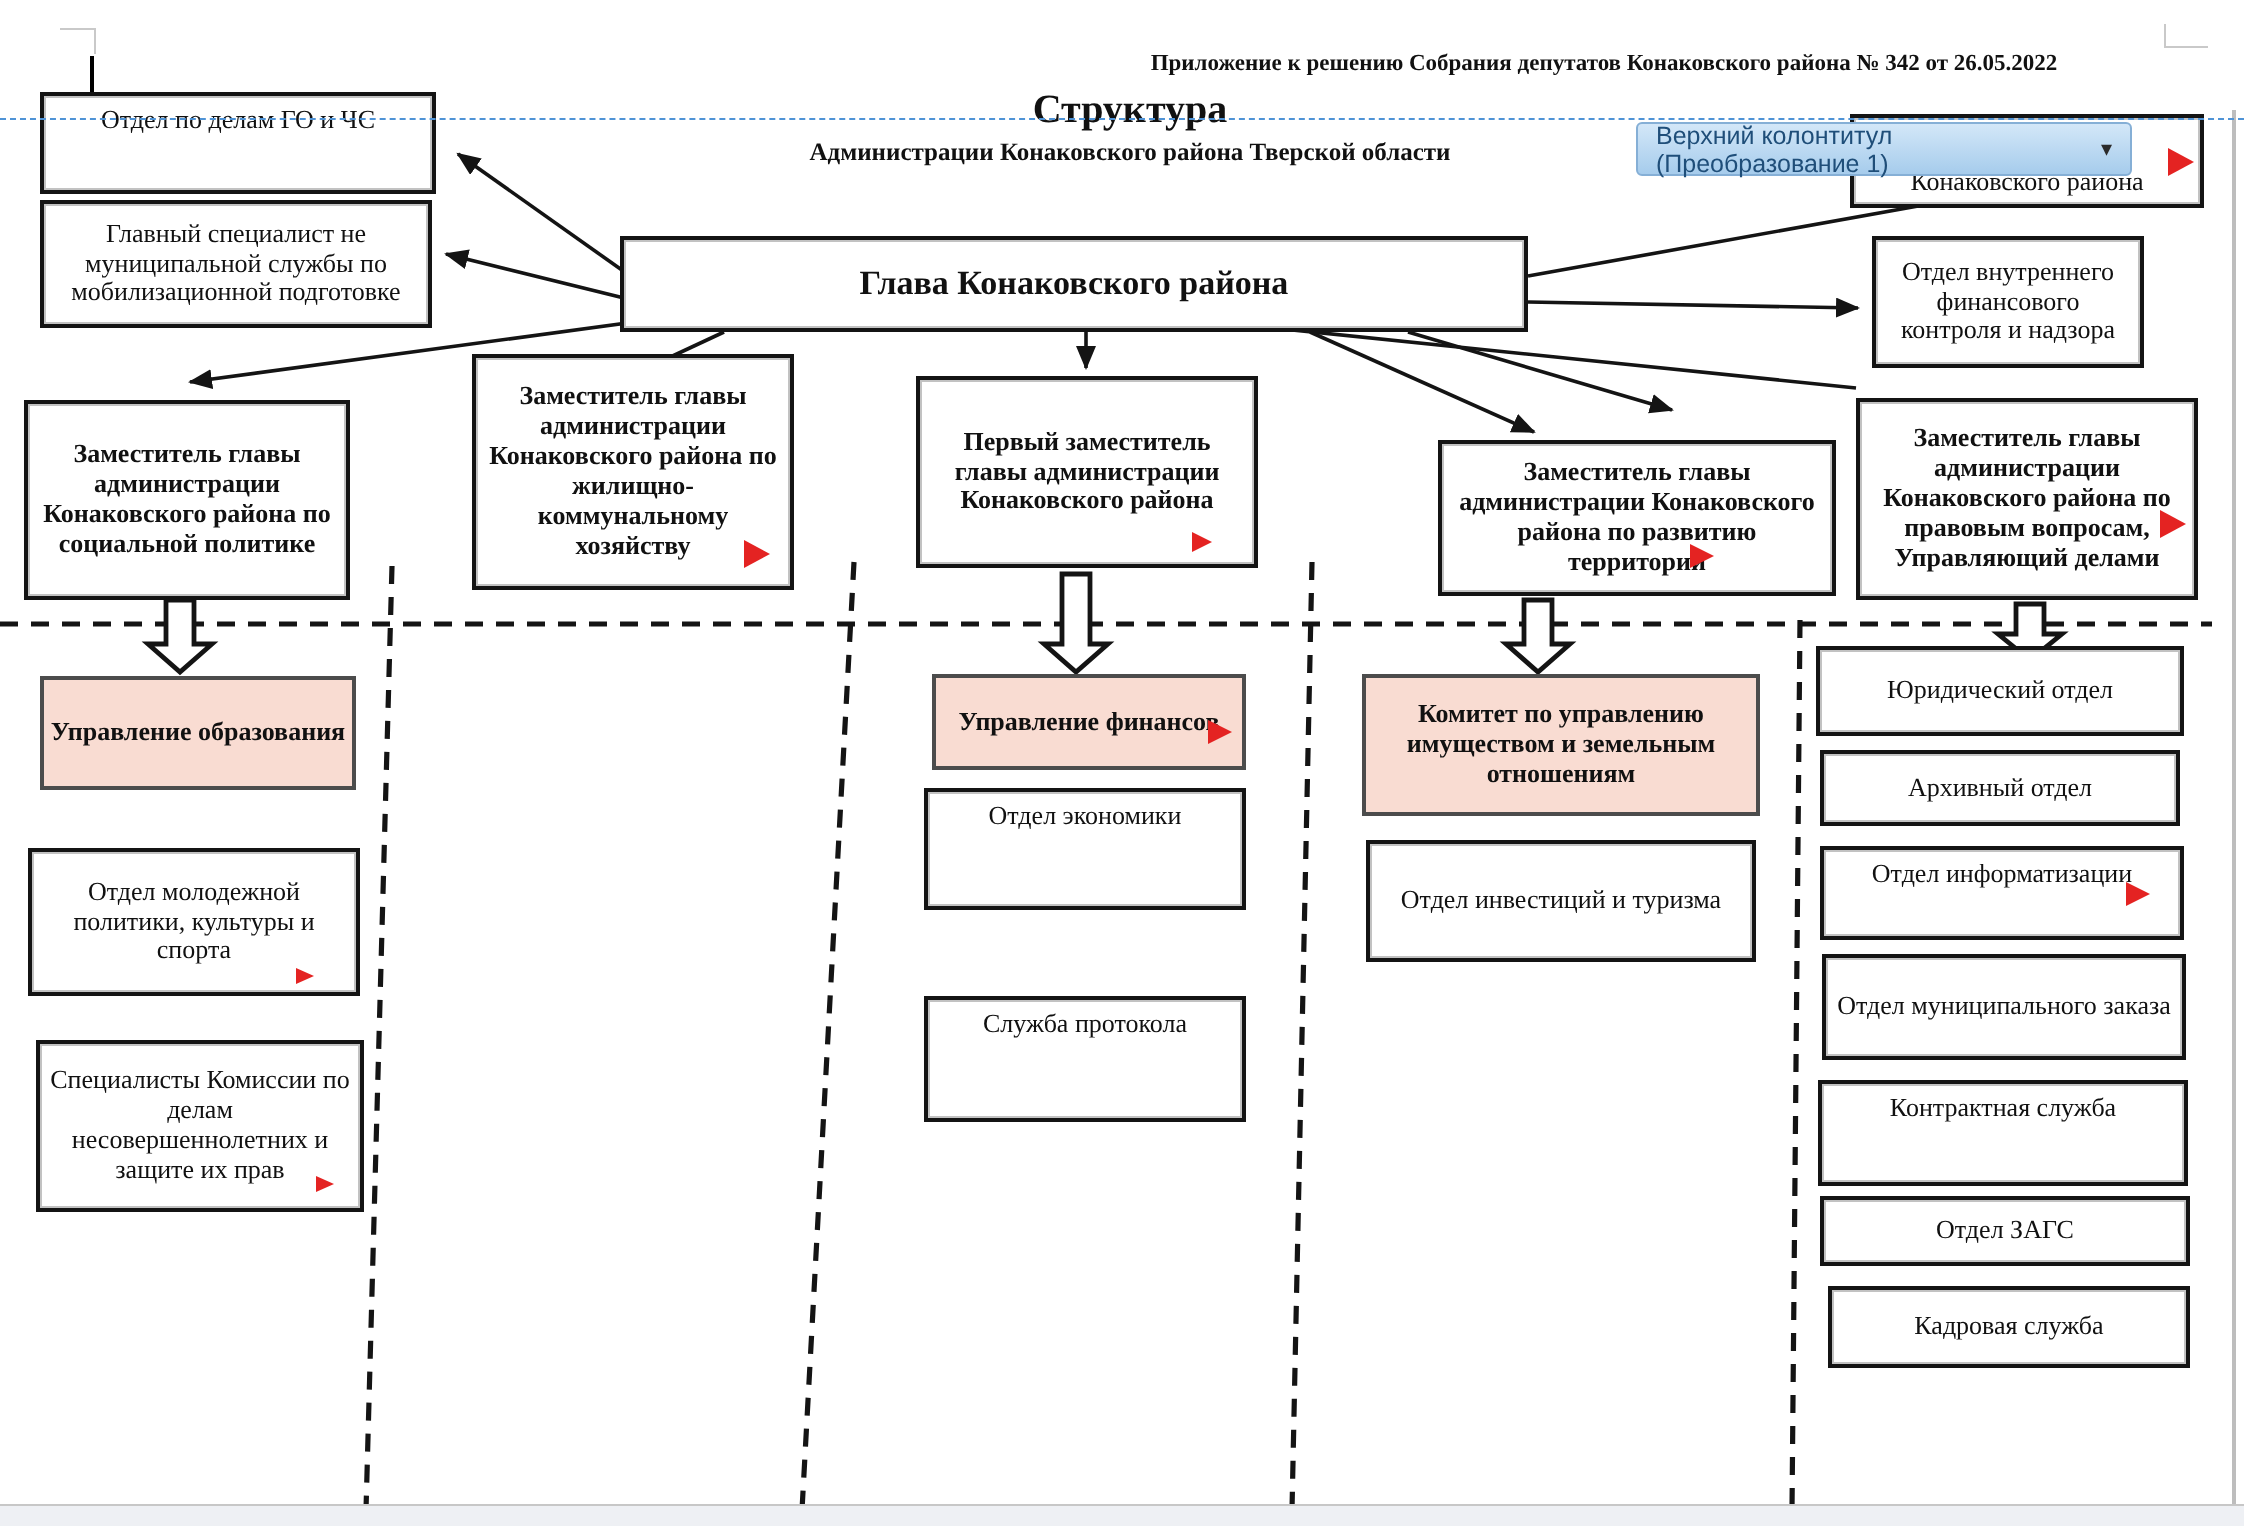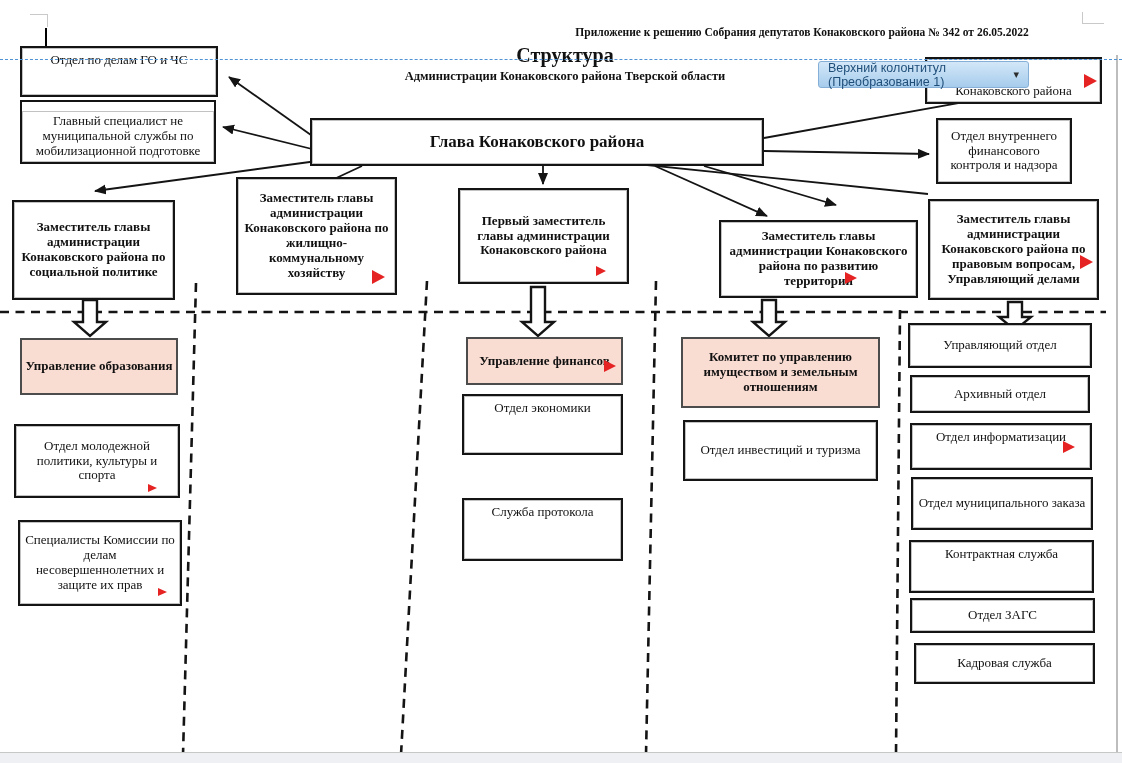"Верхний колонтитул (Преобразование 1)" .cctag { width: 211px -> 248px }
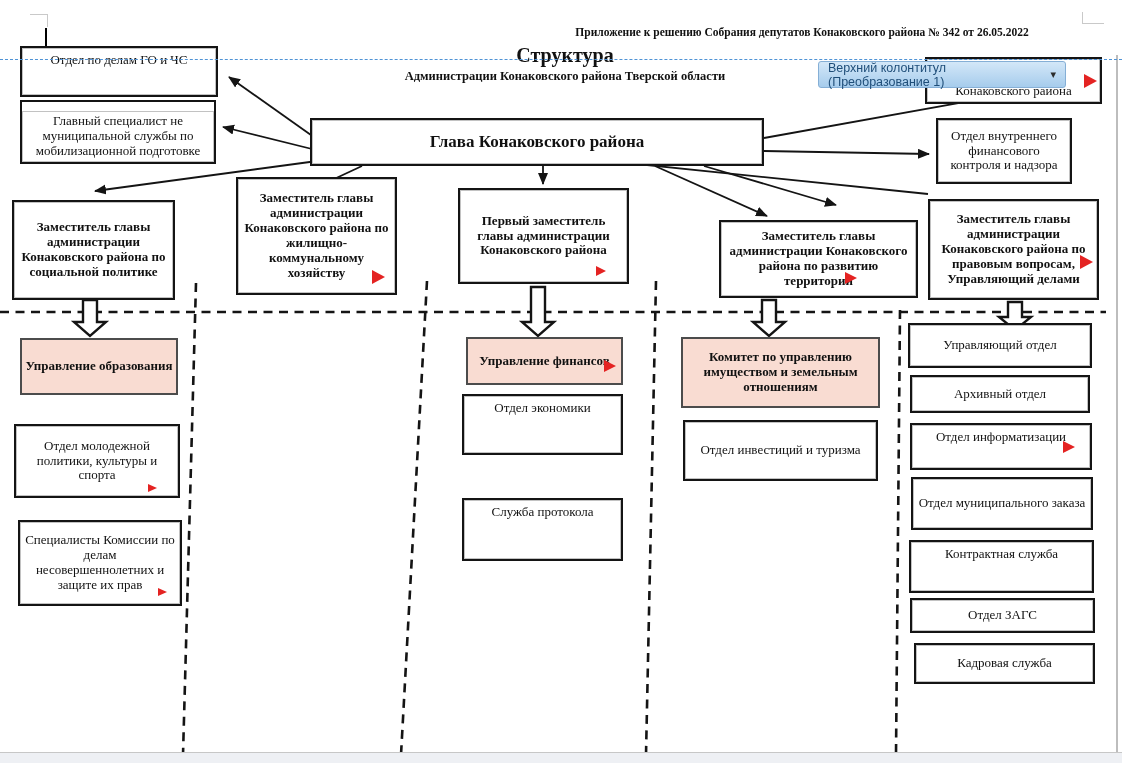"Главный специалист не муниципальной" div.bx { align-items: flex-end -> none }
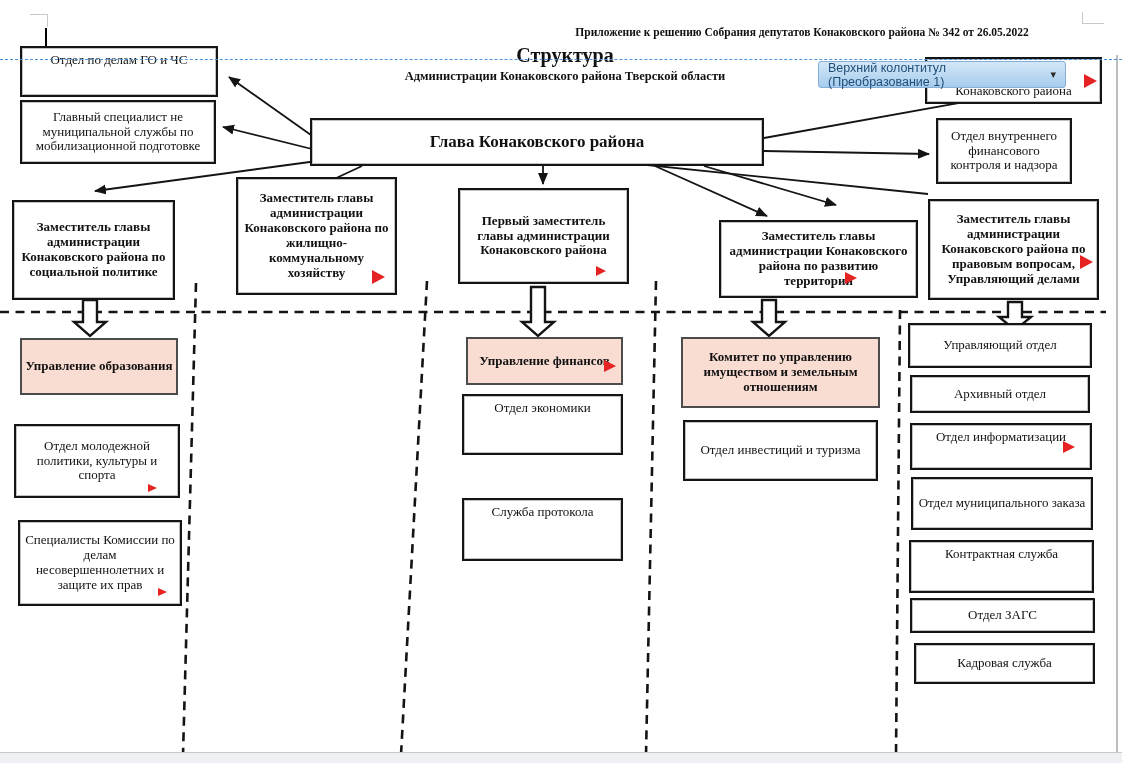"Управляющий отдел" div.inner { text: Управляющий -> Юридический }
